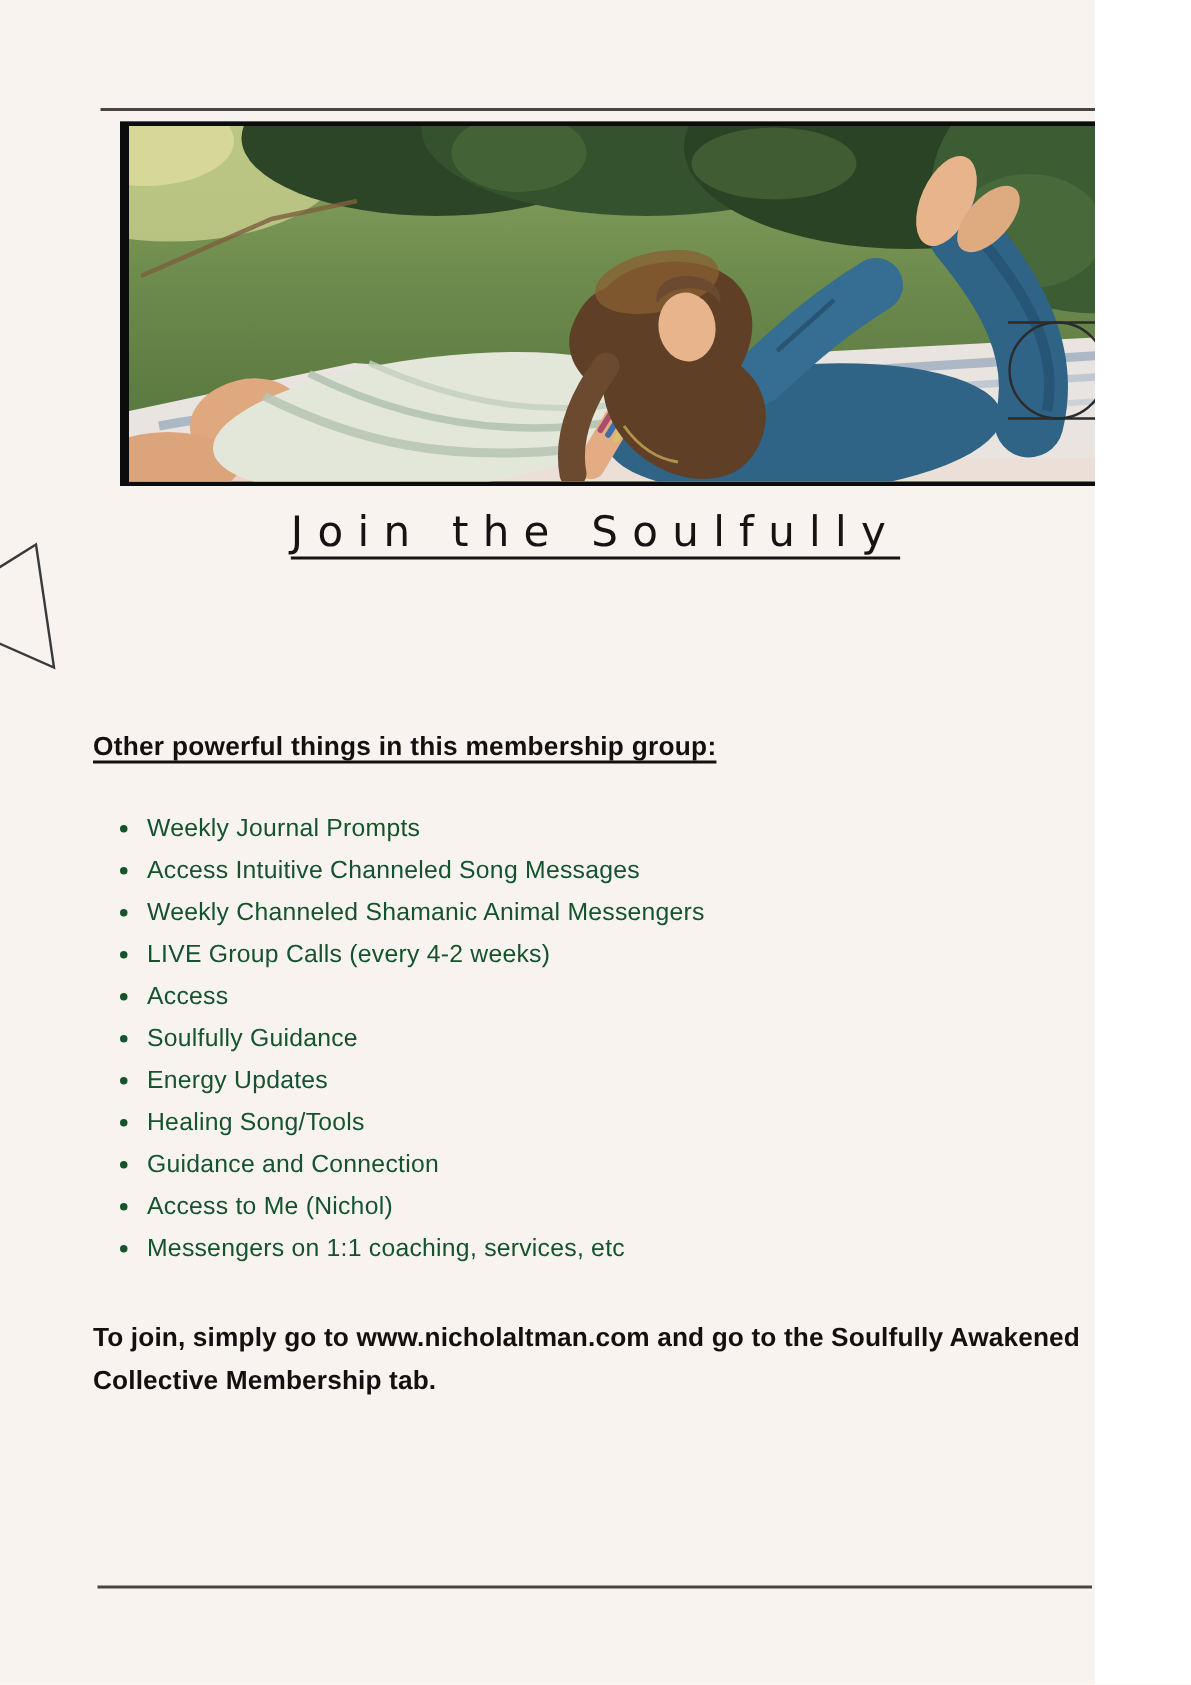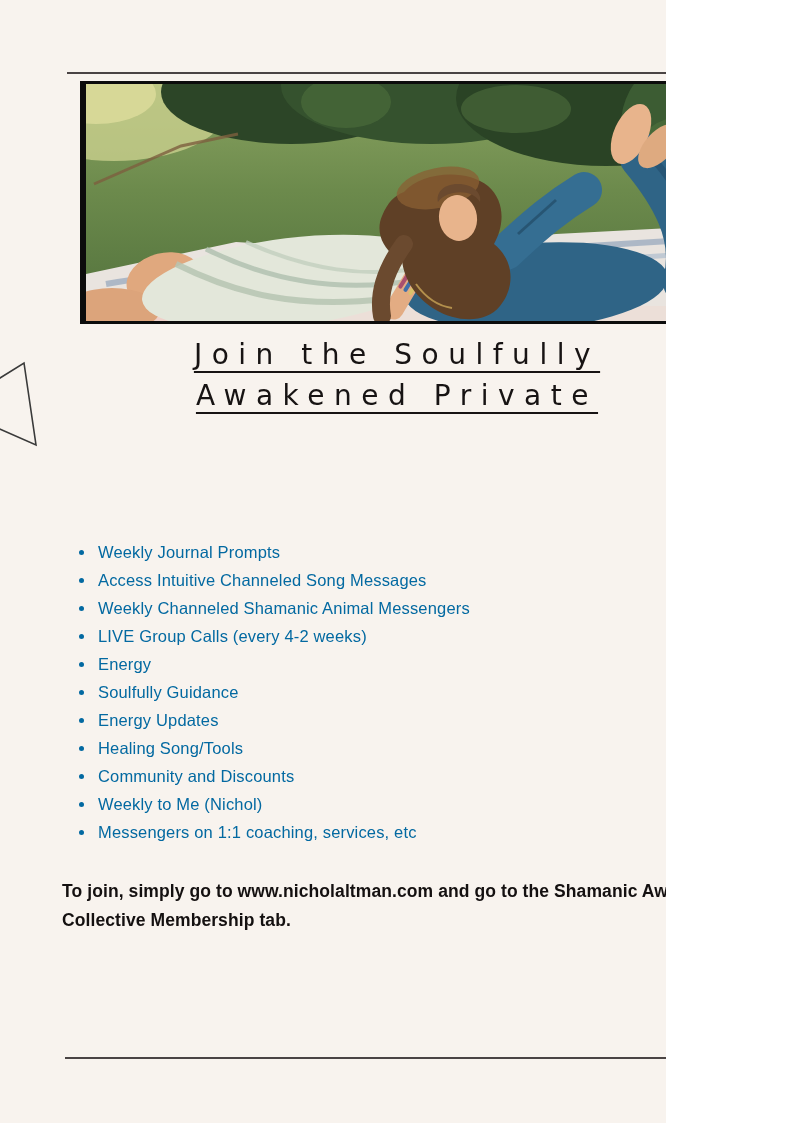"Join the Soulfully" .page { width: 666px -> 730px }
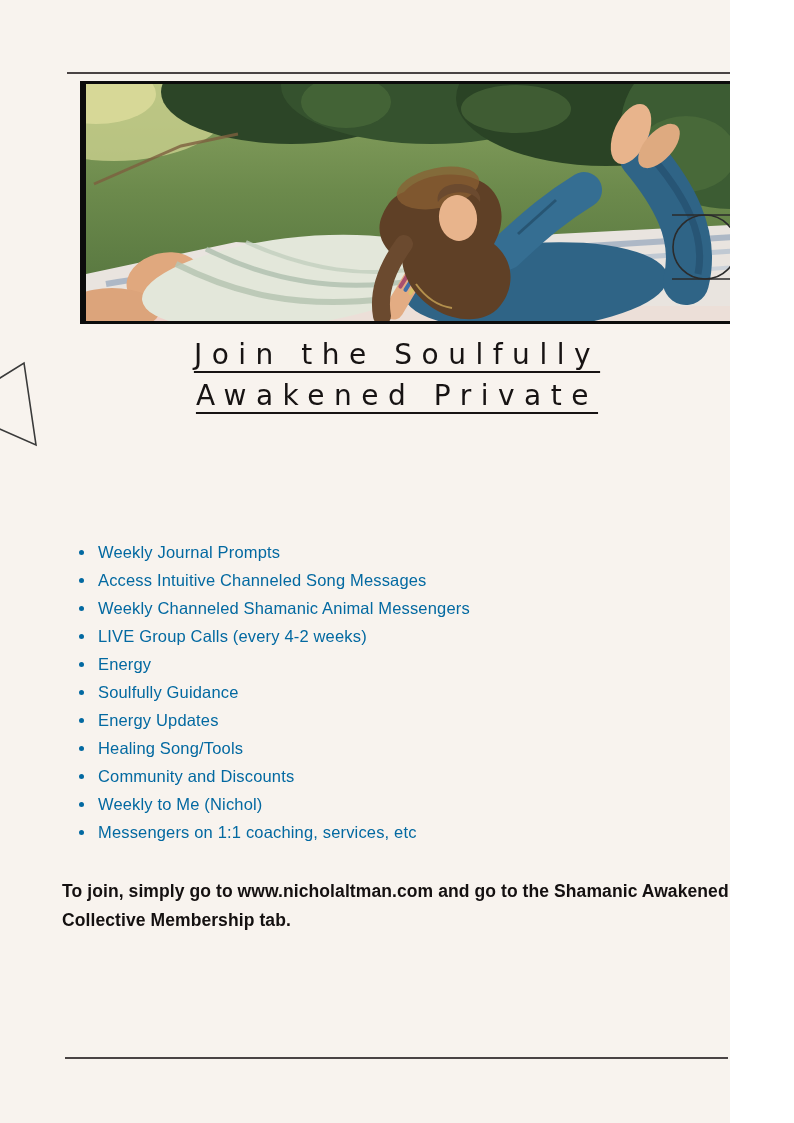"Awakened Private" div.title-line { html: <div>Awakened Private</div> -> none }
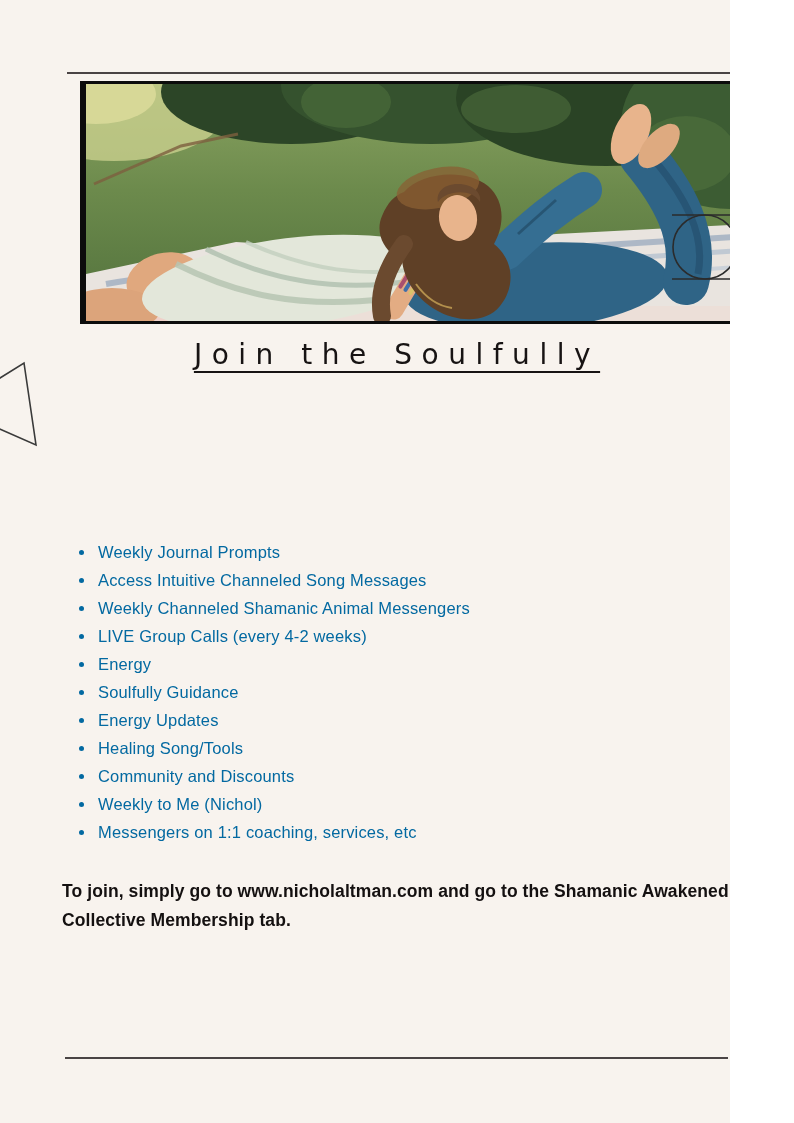"Other powerful things in this" div.section-heading { html: none -> <div>Other powerful things in this membership group:</div> }
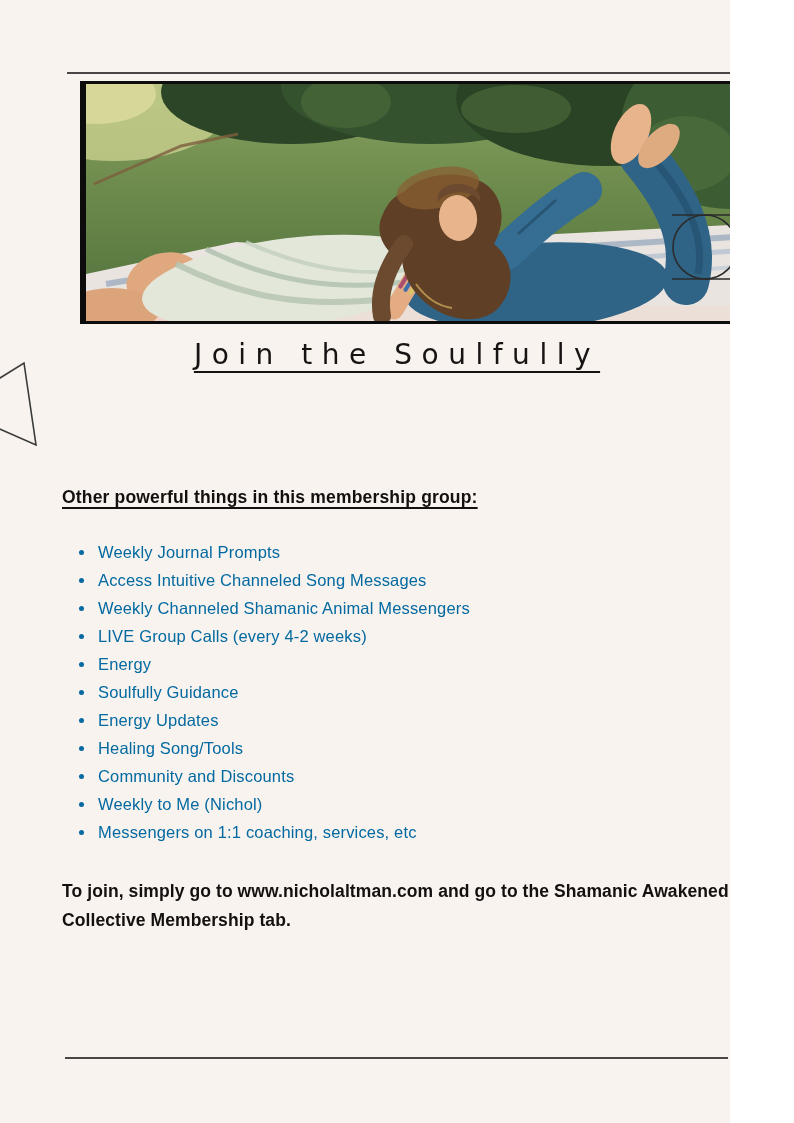"Weekly Journal Prompts" .bullet-list li { color: #0369a1 -> #14532d }
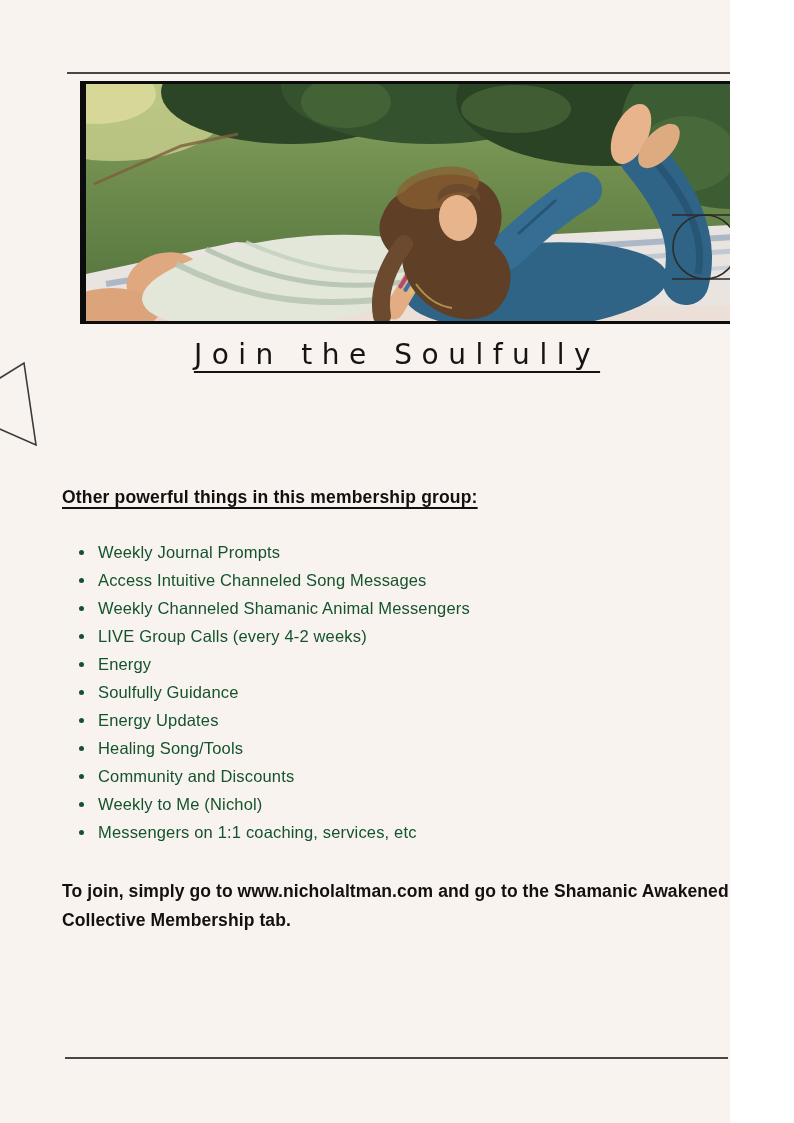"Energy" li { text: Energy -> Access }
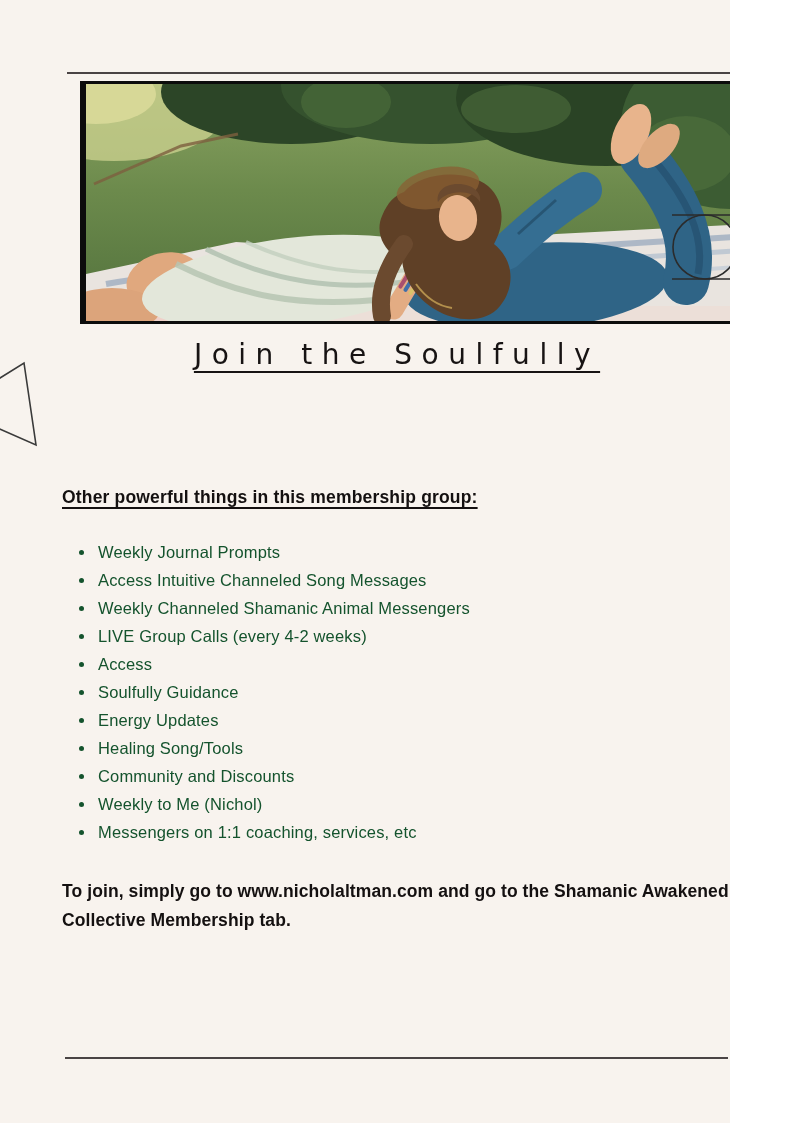"Community and Discounts" li { text: Community and Discounts -> Guidance and Connection }
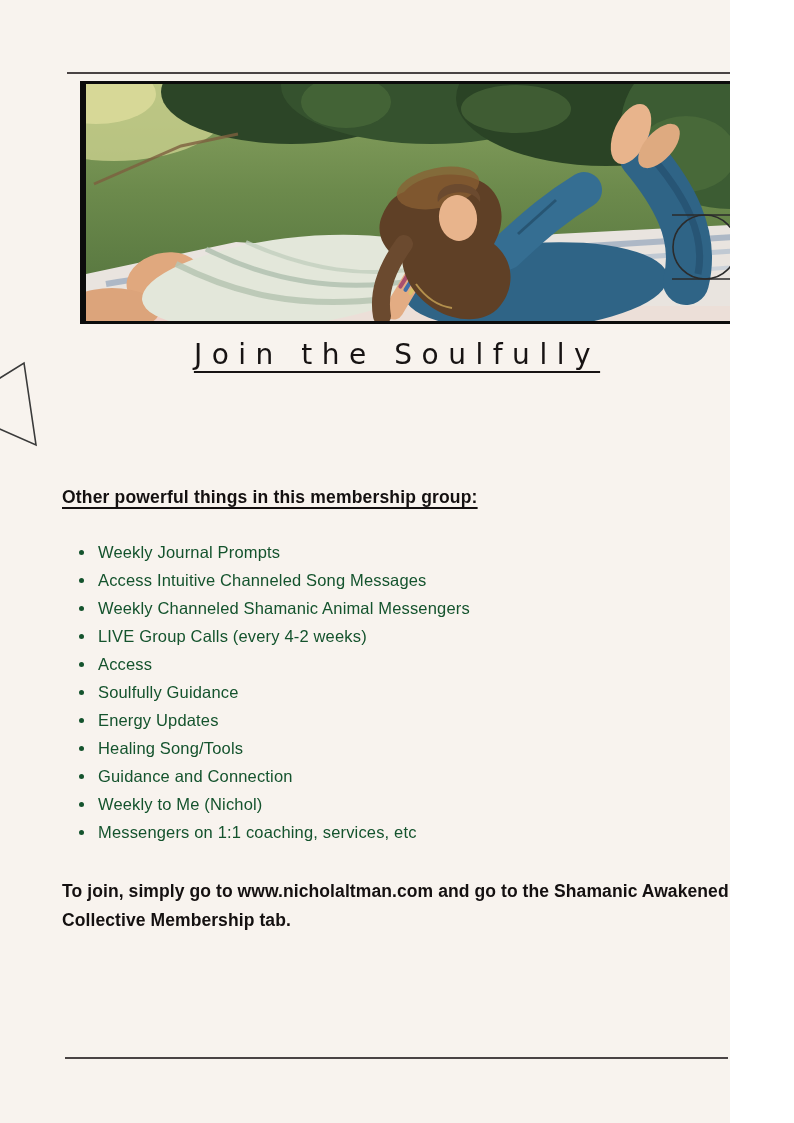"Weekly to Me (Nichol)" li { text: Weekly -> Access }
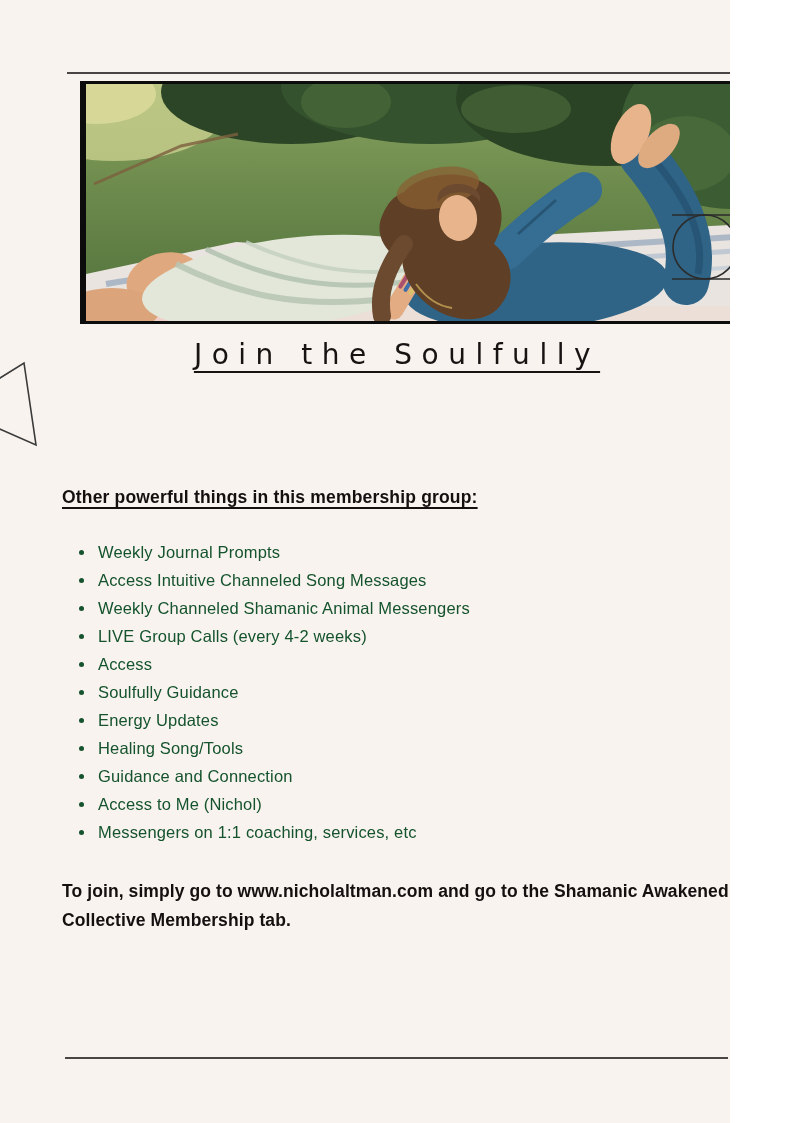"To join, simply go to" div.footer-cta { text: Shamanic -> Soulfully }
